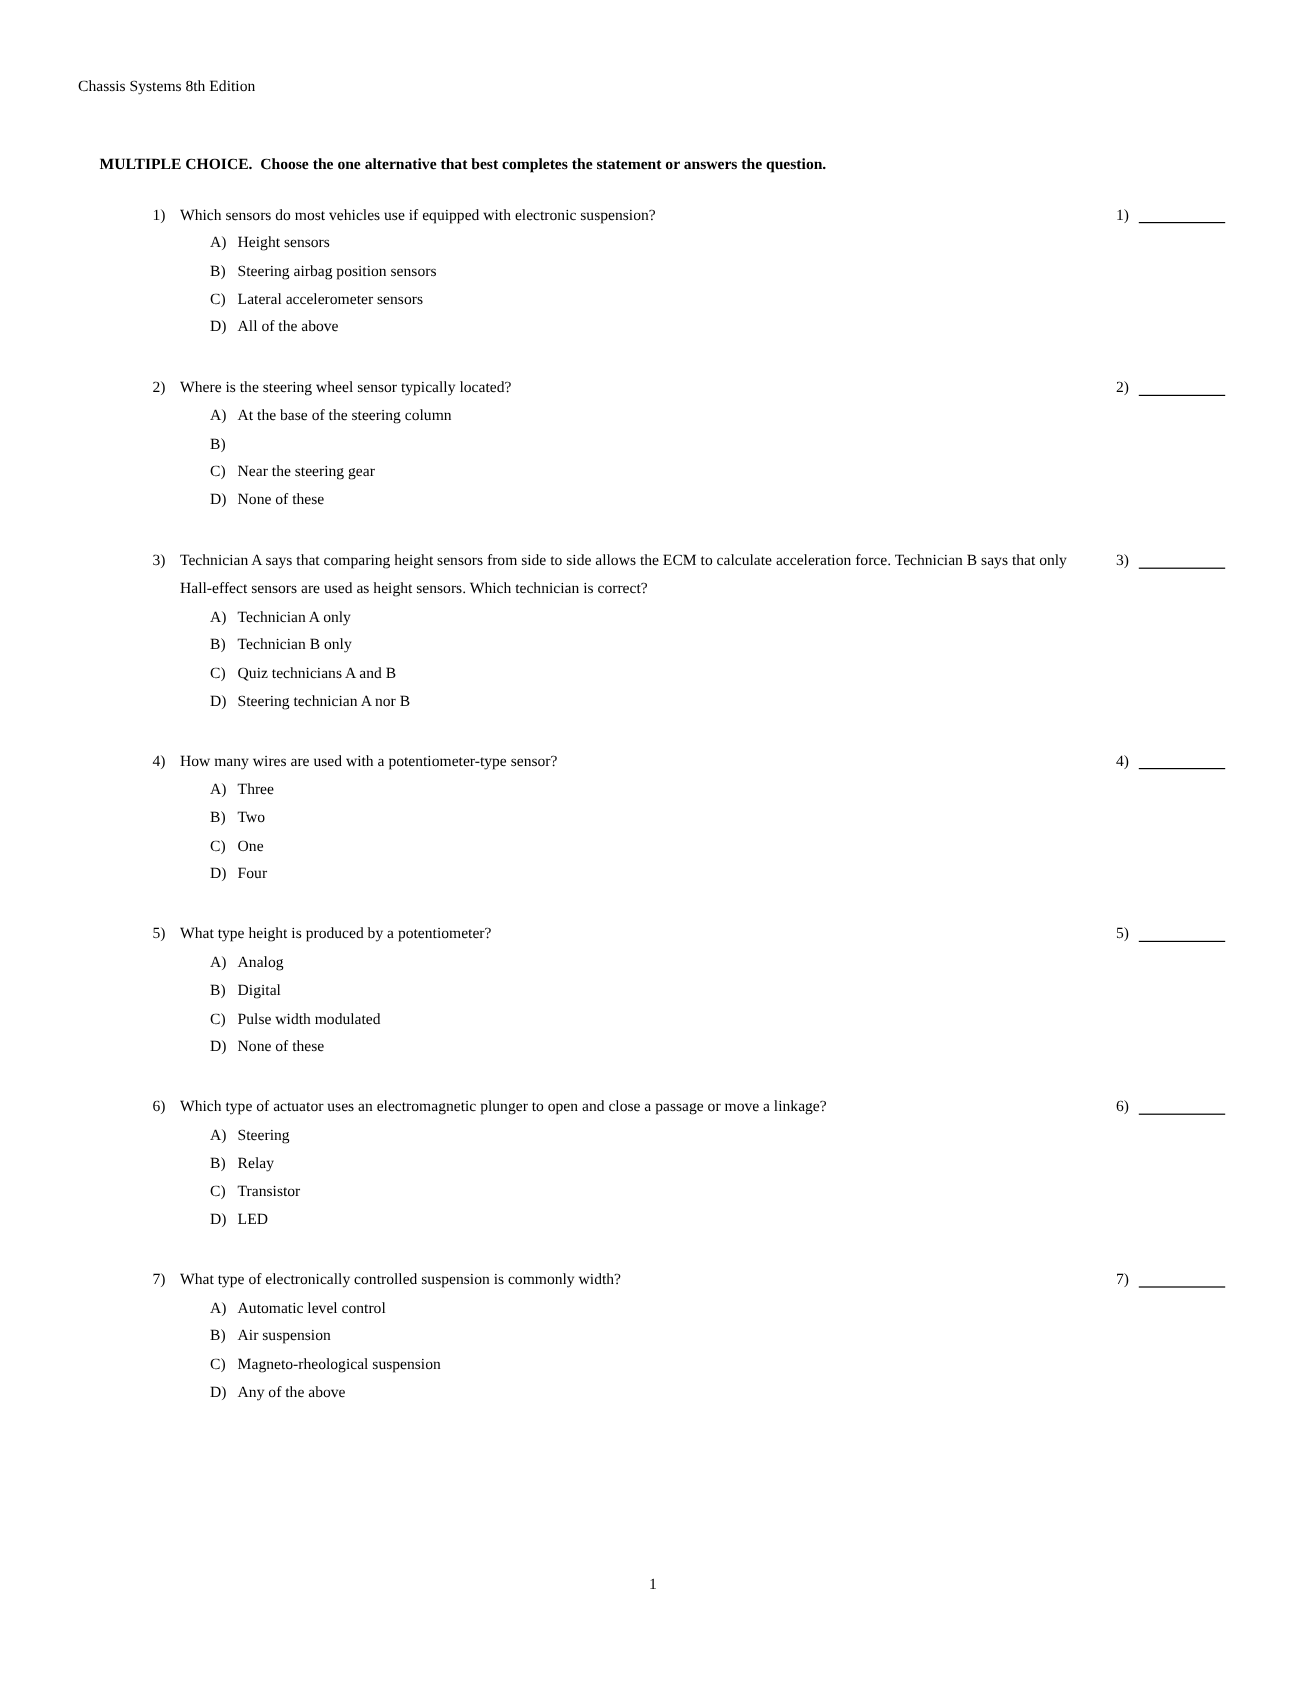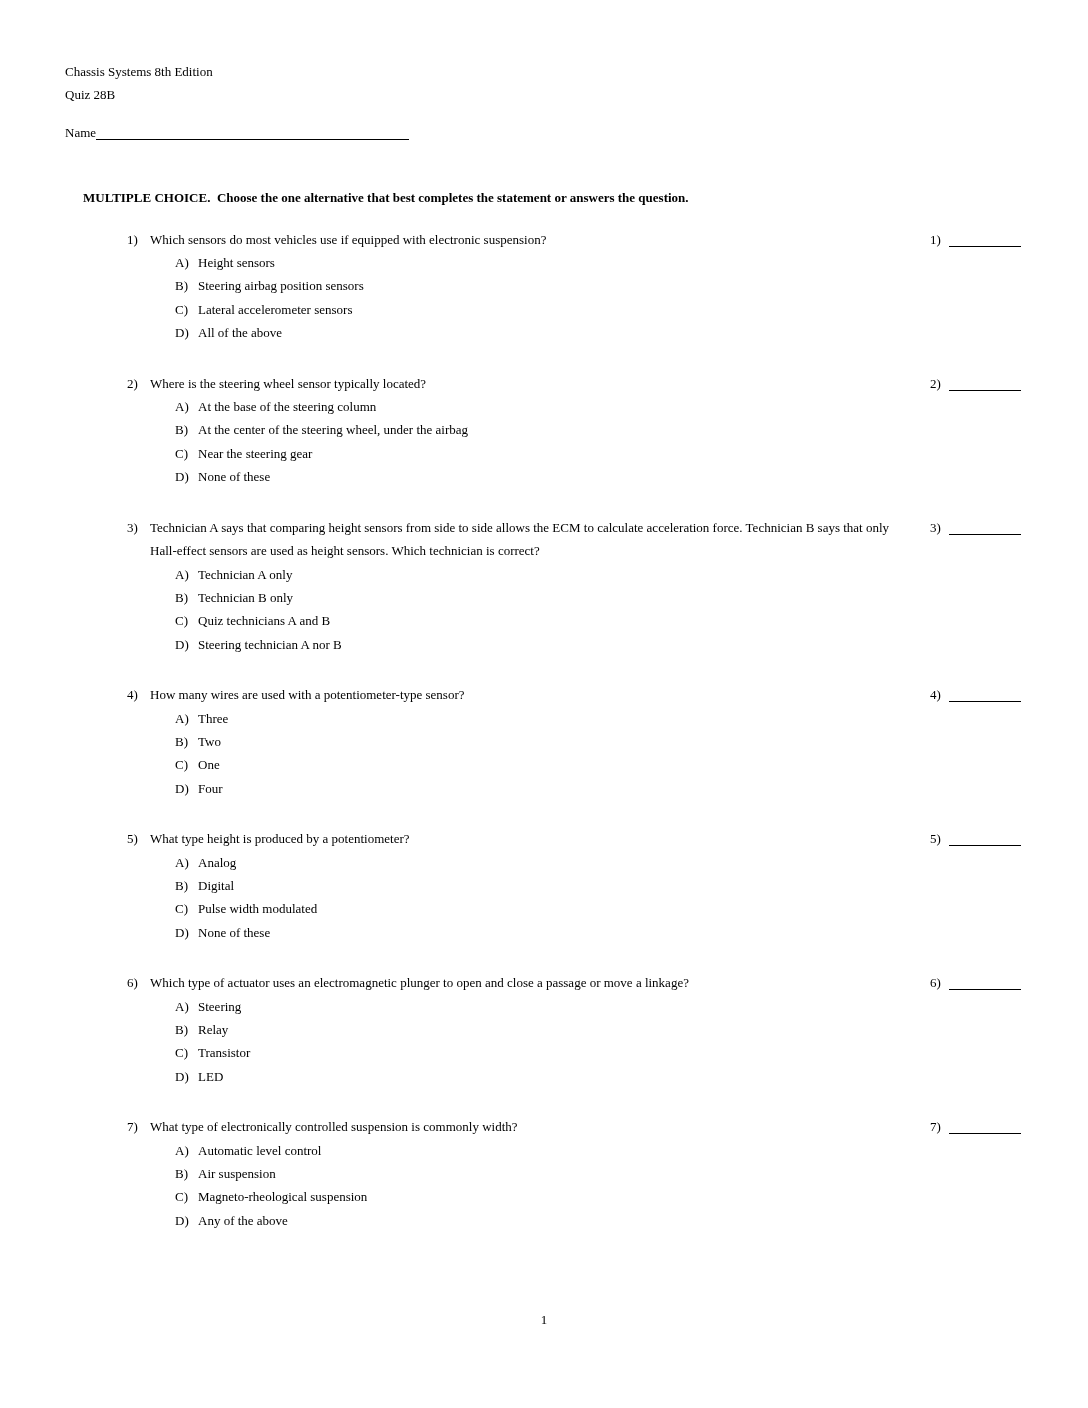"Quiz 28B" div { html: <div>Quiz 28B</div> -> none }
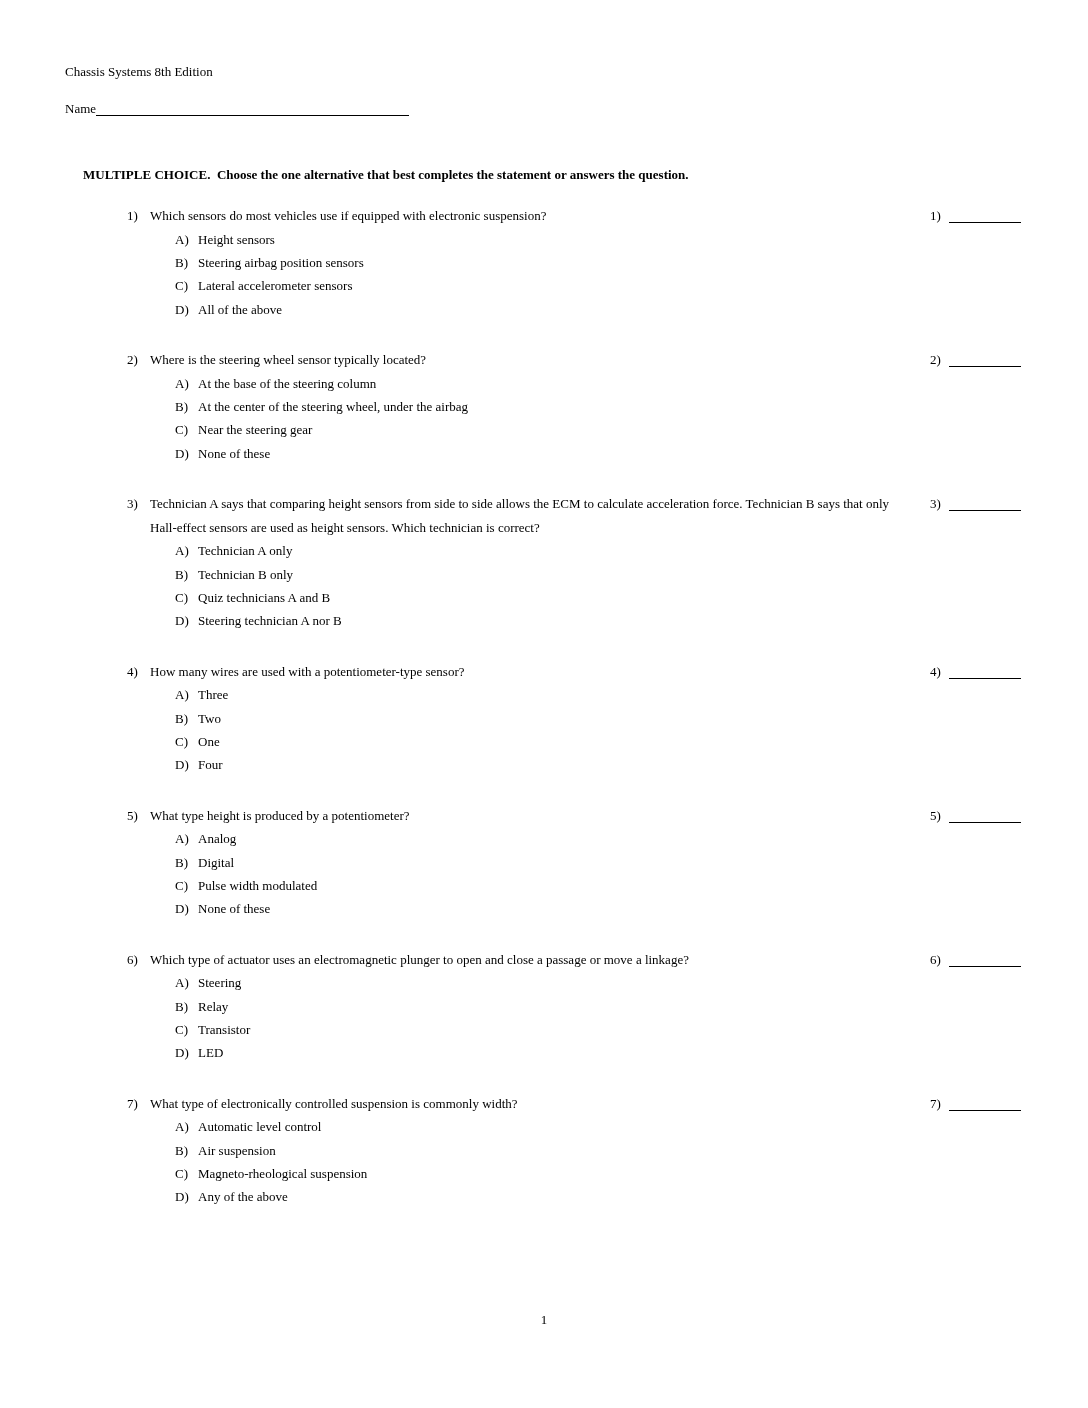"Name" div.name-row { html: <div> <span>Name</span><span></span> </div> -> none }
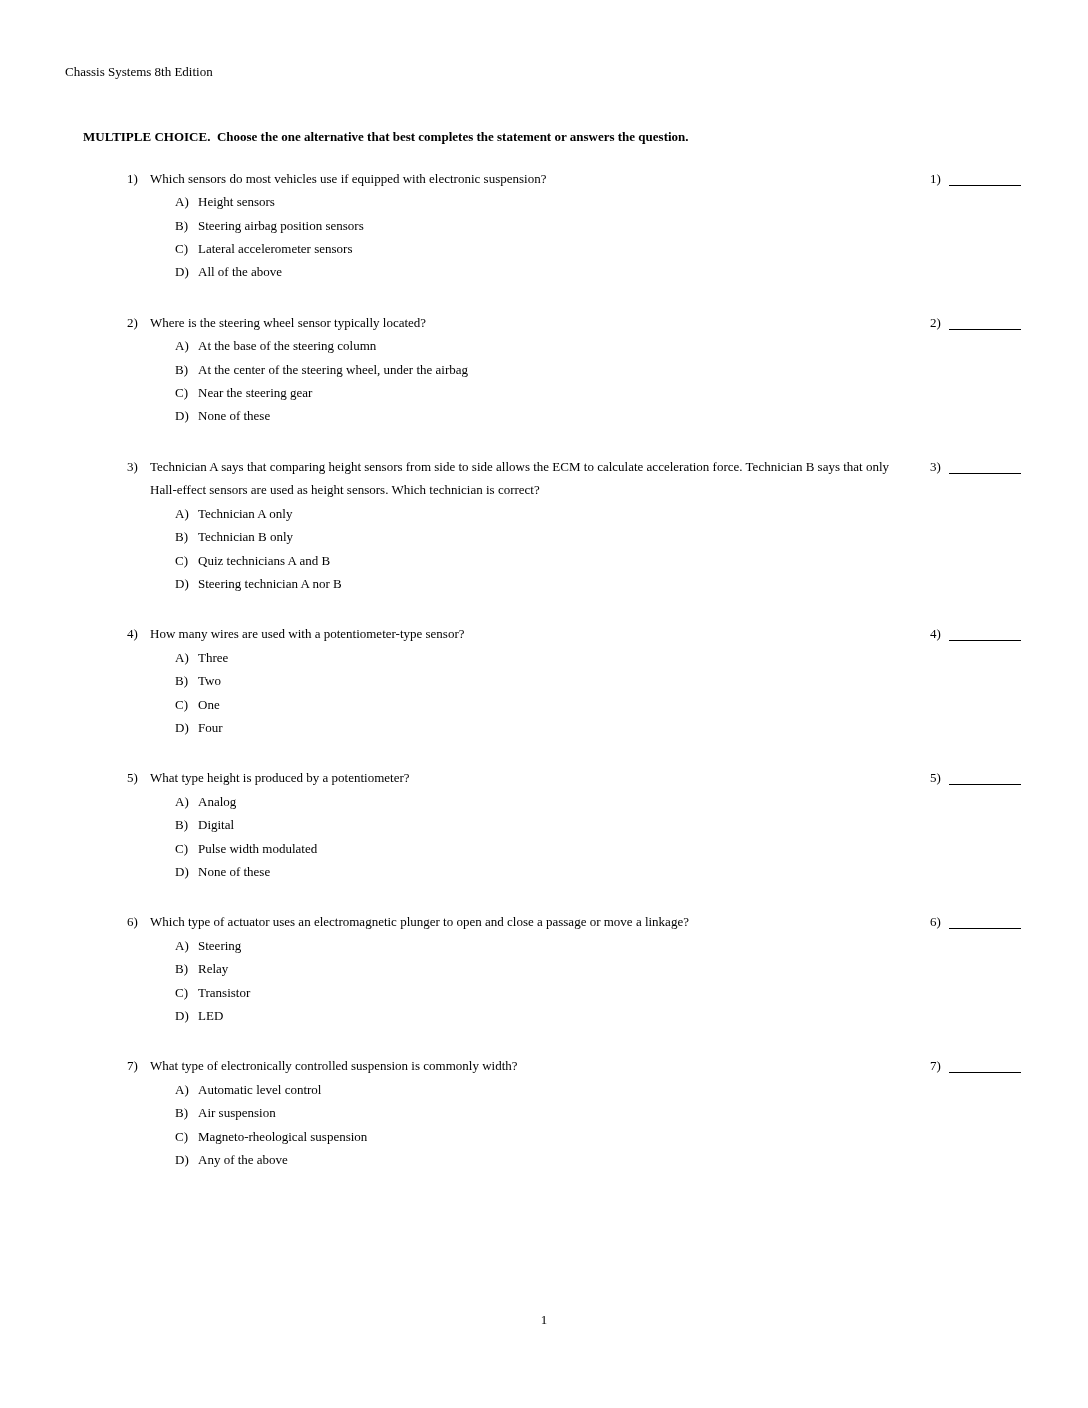"At the center of the" span.c-text { html: <span>At the center of the steering wheel, under the airbag</span> -> none }
